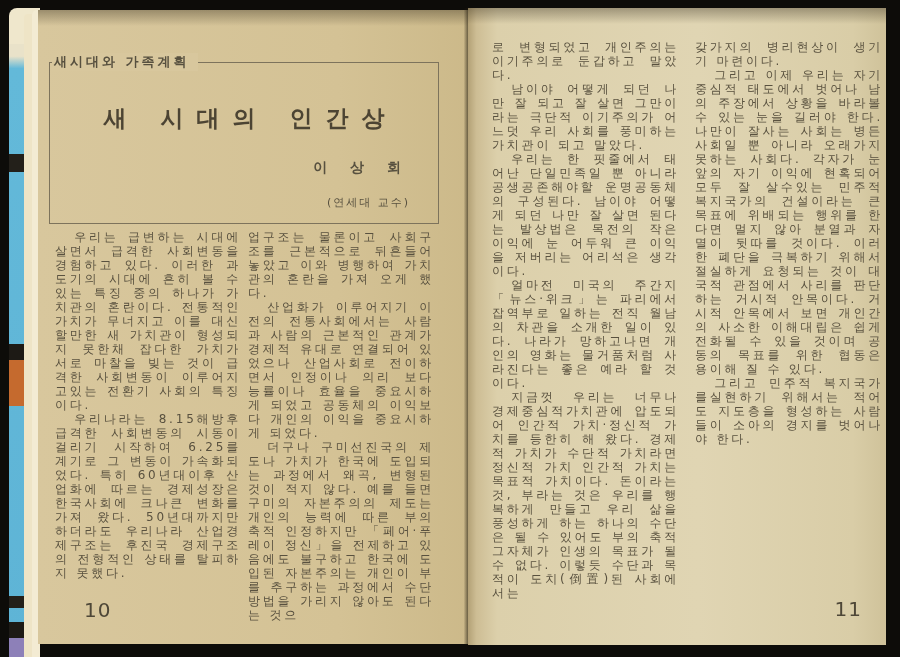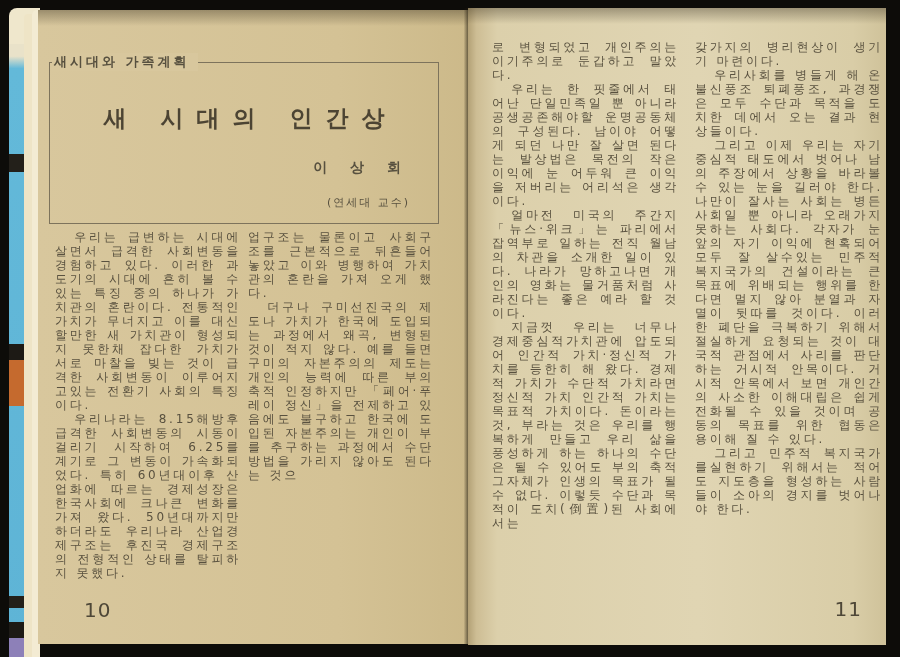"우리사회를 병들게 해 온 불신풍조" p { html: <p>우리사회를 병들게 해 온 불신풍조 퇴폐풍조, 과경쟁은 모두 수단과 목적을 도치한 데에서 오는 결과 현상들이다.</p> -> none }
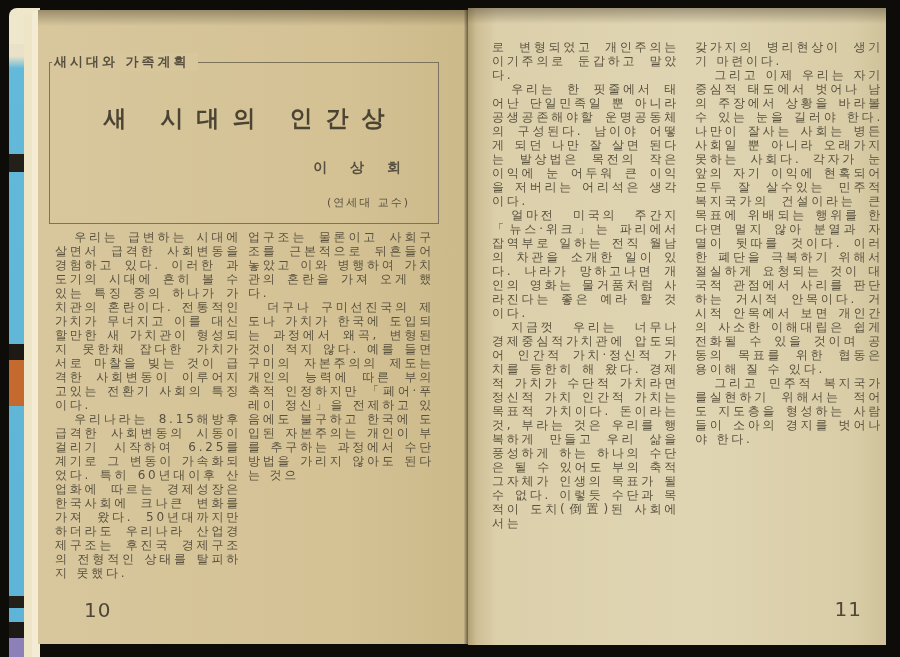"남이야 어떻게 되던 나만 잘" p { html: none -> <p>남이야 어떻게 되던 나만 잘 되고 잘 살면 그만이라는 극단적 이기주의가 어느덧 우리 사회를 풍미하는 가치관이 되고 말았다.</p> }
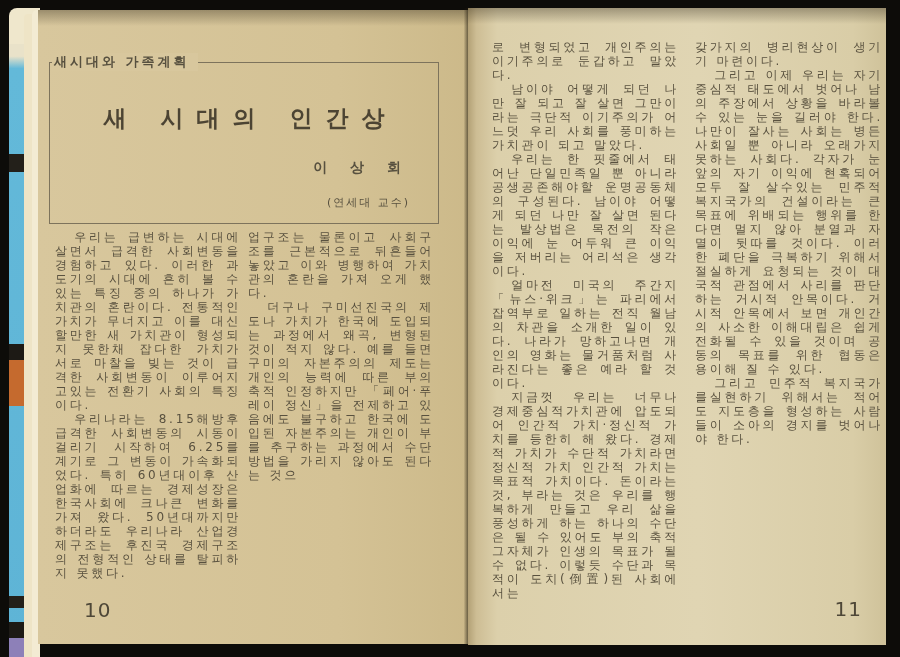"산업화가 이루어지기 이전의 전통사회에서는 사람과" p { html: none -> <p>산업화가 이루어지기 이전의 전통사회에서는 사람과 사람의 근본적인 관계가 경제적 유대로 연결되어 있었으나 산업사회로 전이하면서 인정이나 의리 보다 능률이나 효율을 중요시하게 되었고 공동체의 이익보다 개인의 이익을 중요시하게 되었다.</p> }
